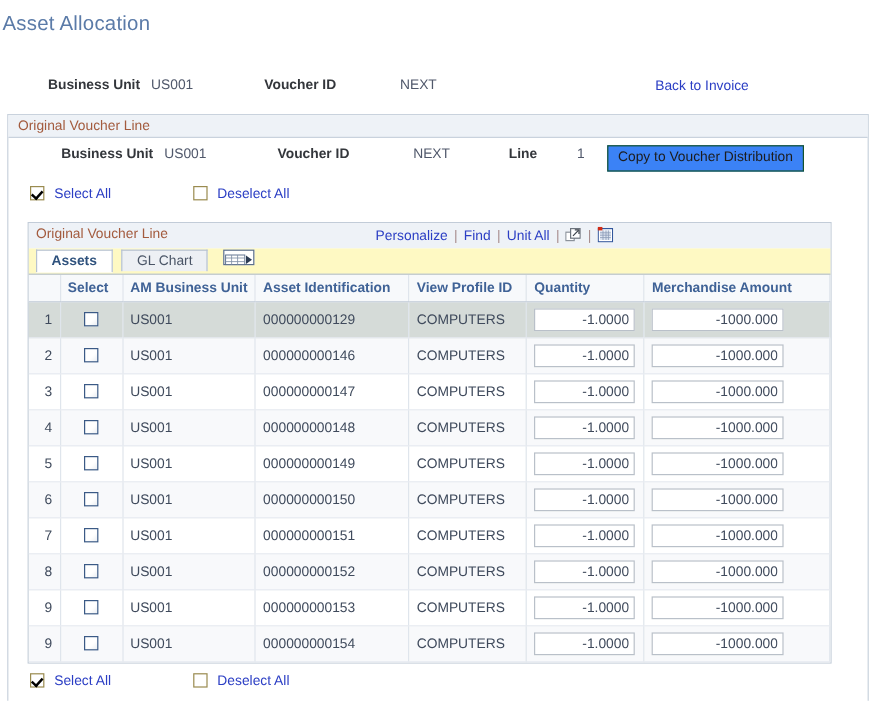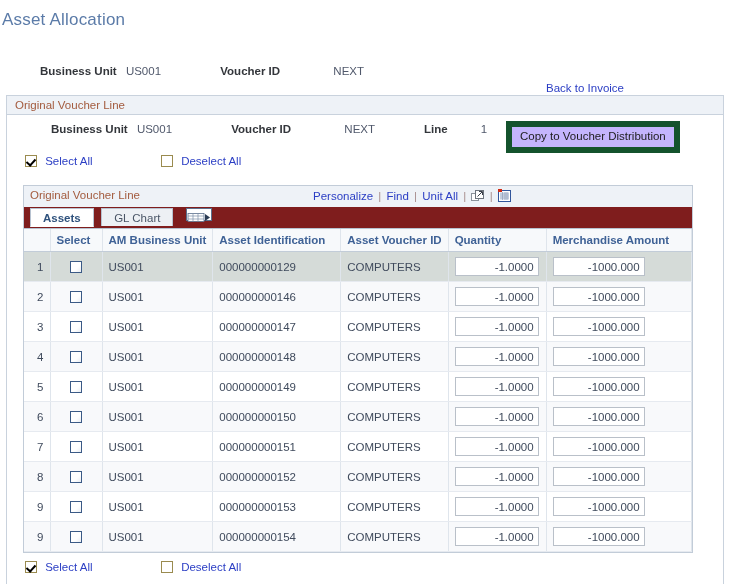"Back to Invoice" .back-link { top: 17px -> 1px }
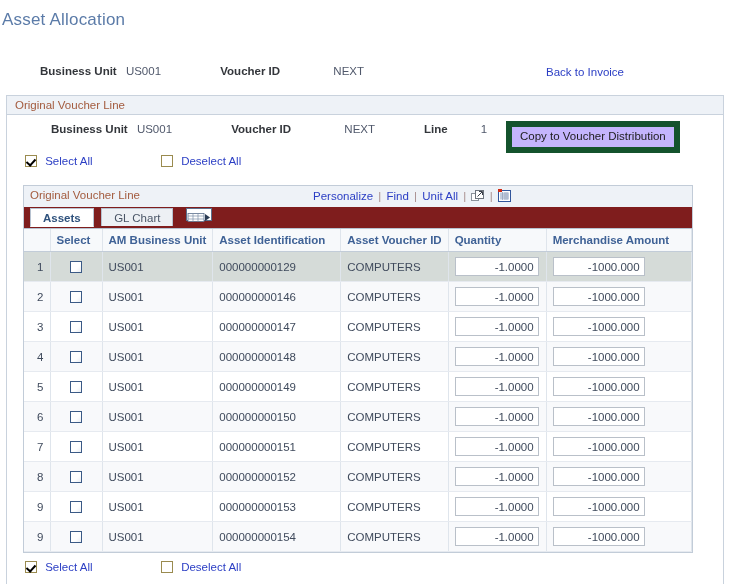"Copy to Voucher Distribution" .btn-copy { background: #c4b5fd -> #3b82f6; border: 6px solid #14532d -> 1px solid #14532d }
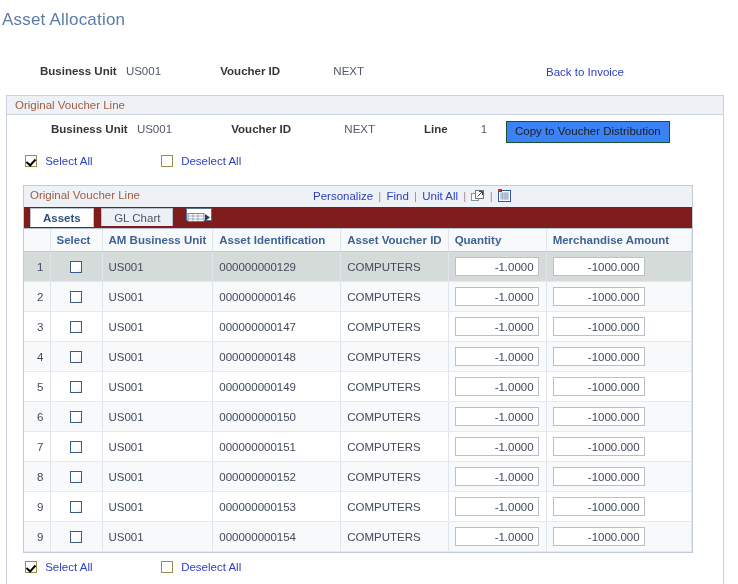"Assets GL Chart" .tabs { background: #7f1d1d -> #fef9c3 }
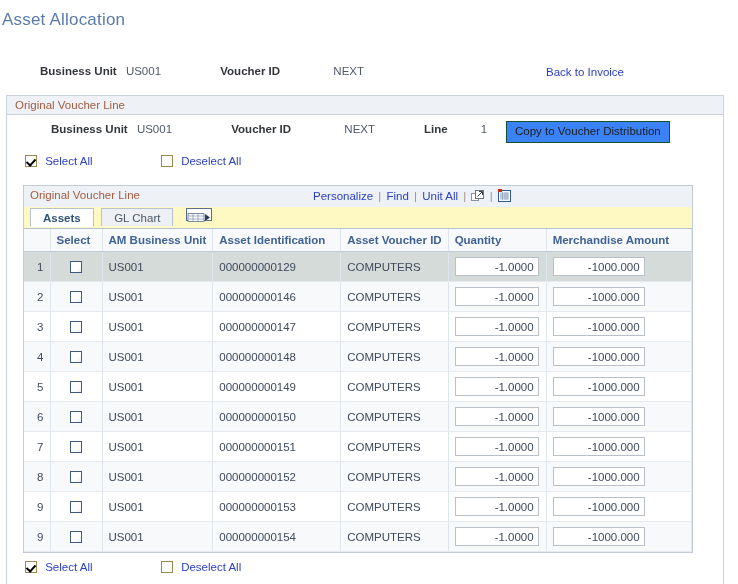"Asset Voucher ID" th.c-pid { text: Asset Voucher -> View Profile }
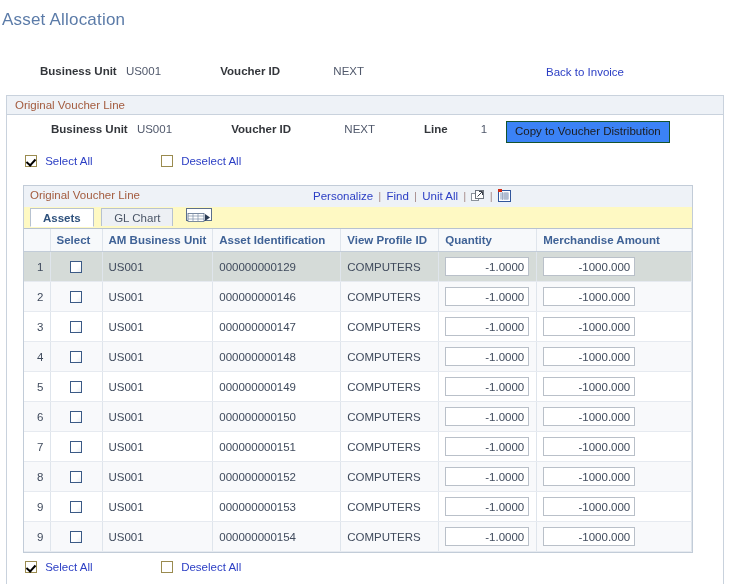"-1000.000" input.cell.wide { width: 92px -> 110px }
